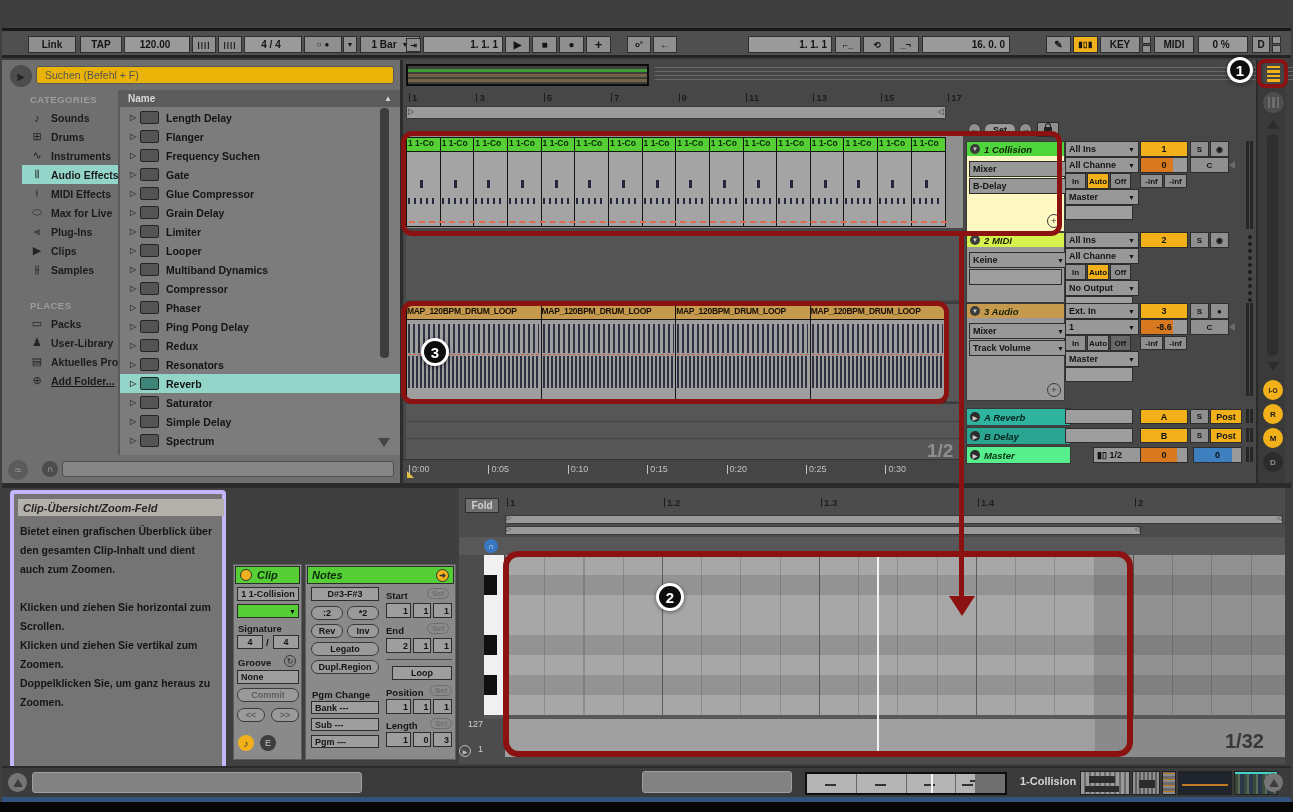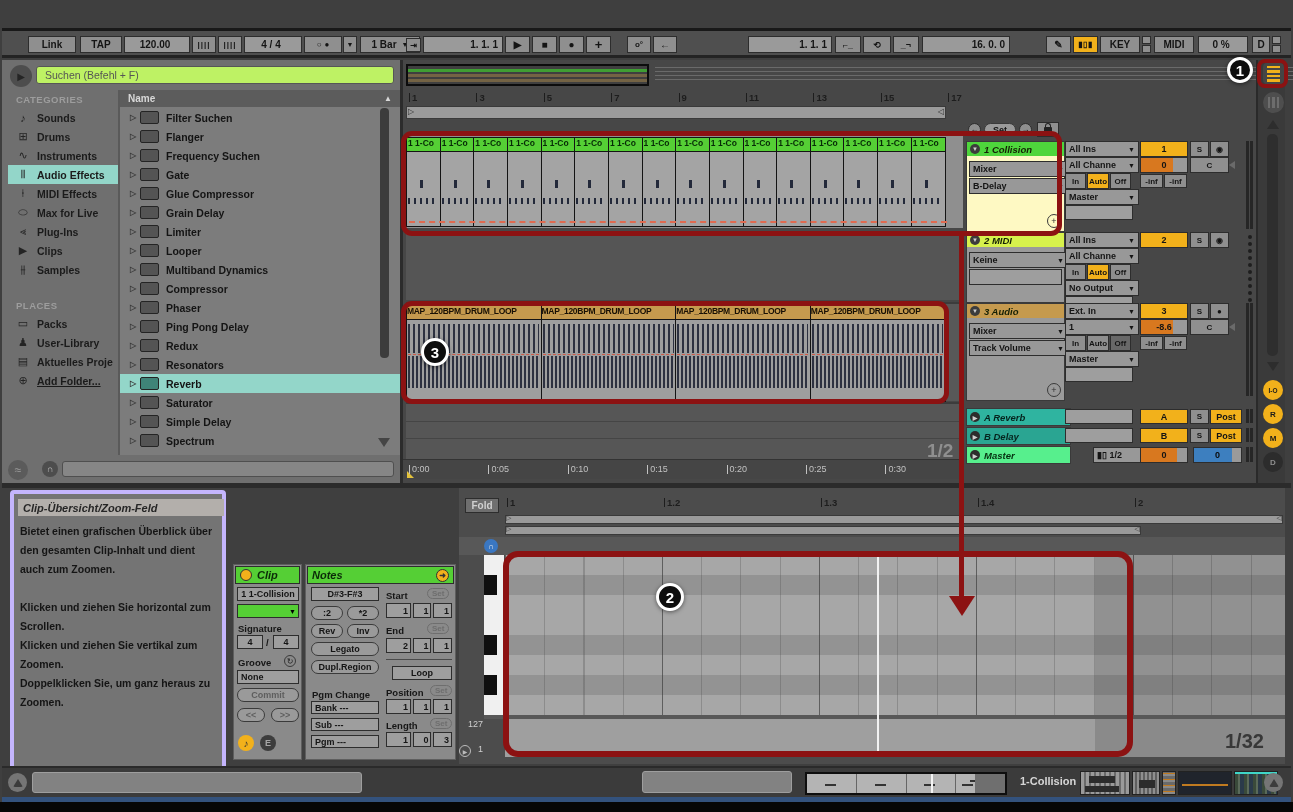"Suchen (Befehl + F)" div.a { background: #bef264 -> #eab308 }
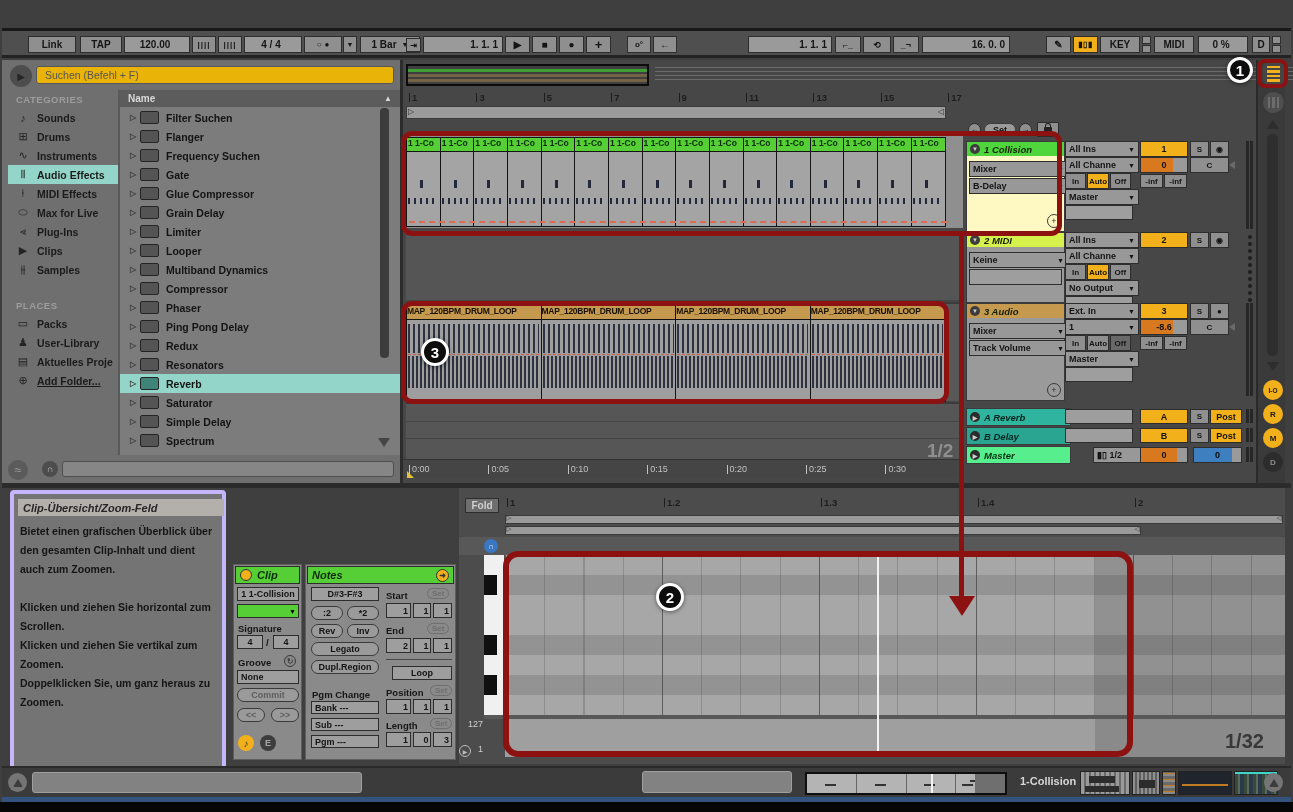"CATEGORIES" div.a { left: 6px -> 20px }
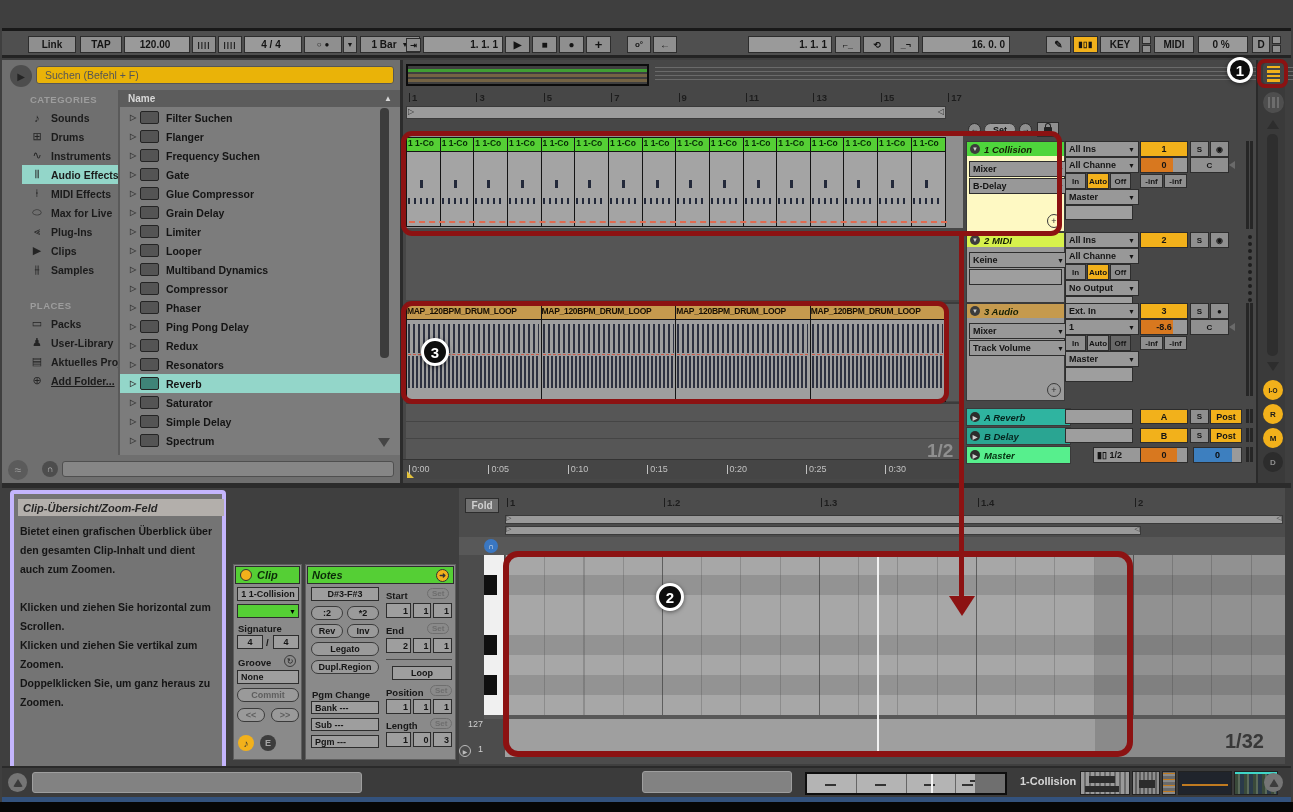"Filter Suchen" div { text: Filter Suchen -> Length Delay }
